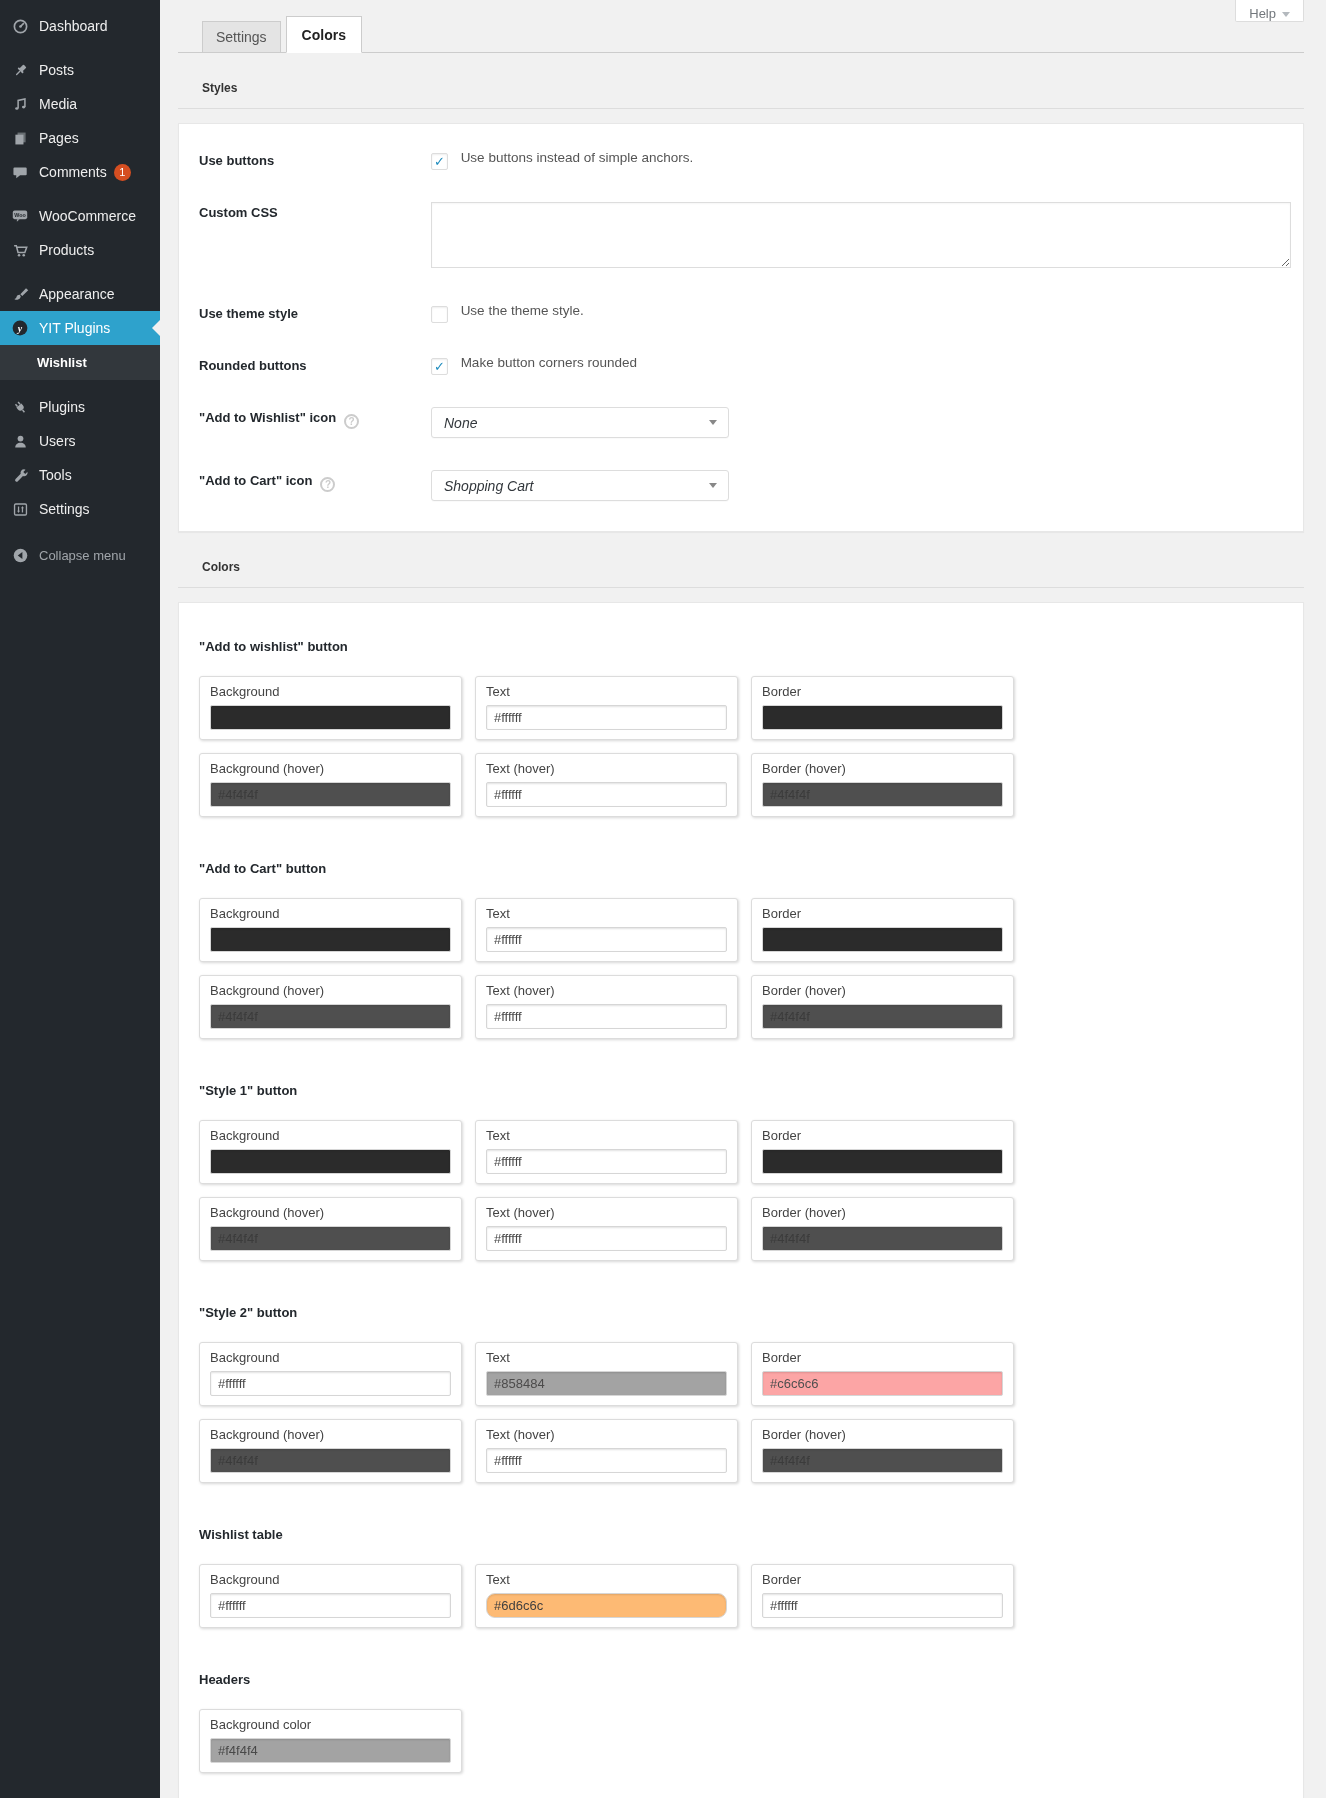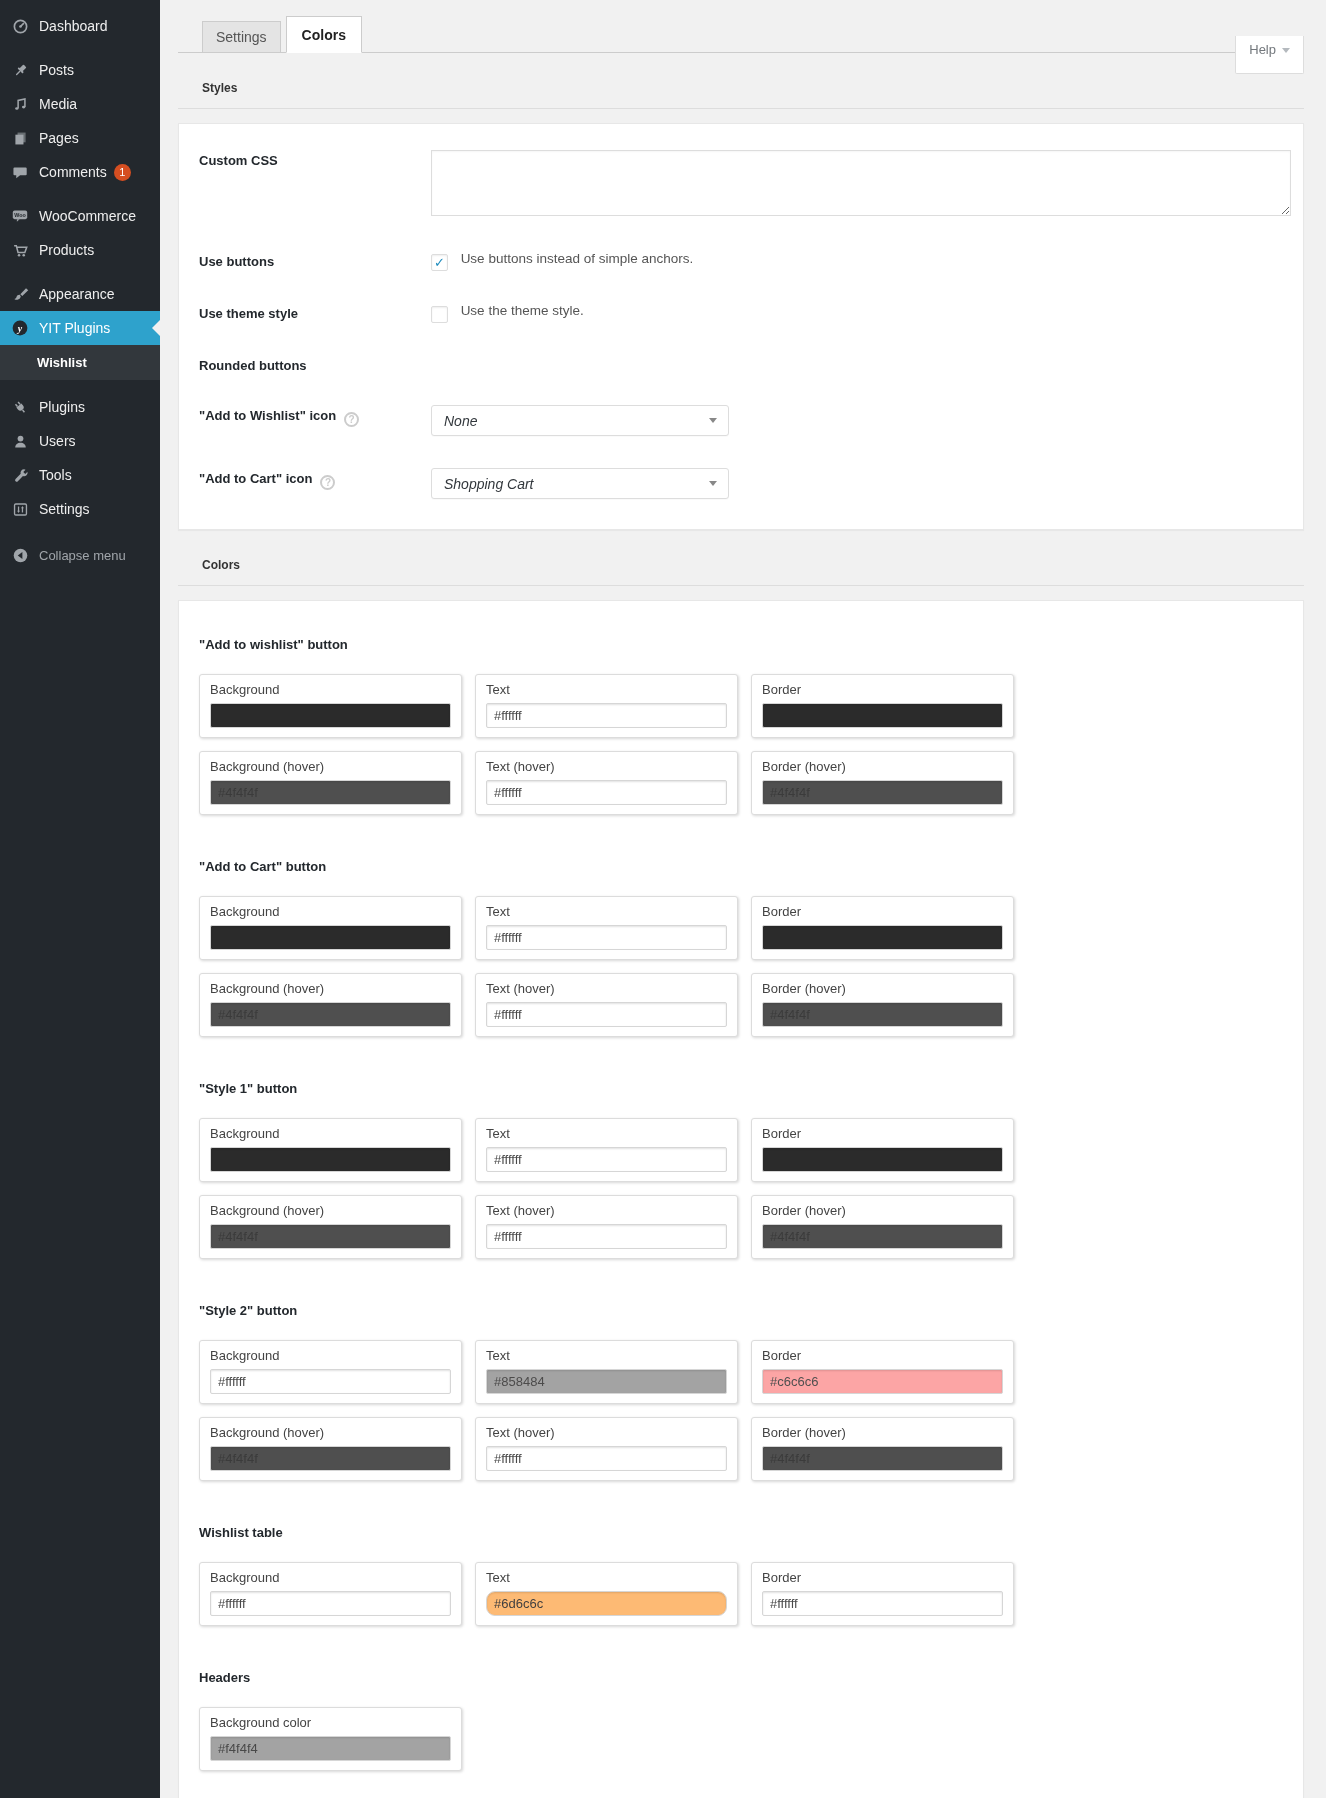"Help" .help-btn { margin-top: 36px -> none; padding: 6px 13px 16px -> 6px 13px 0 }
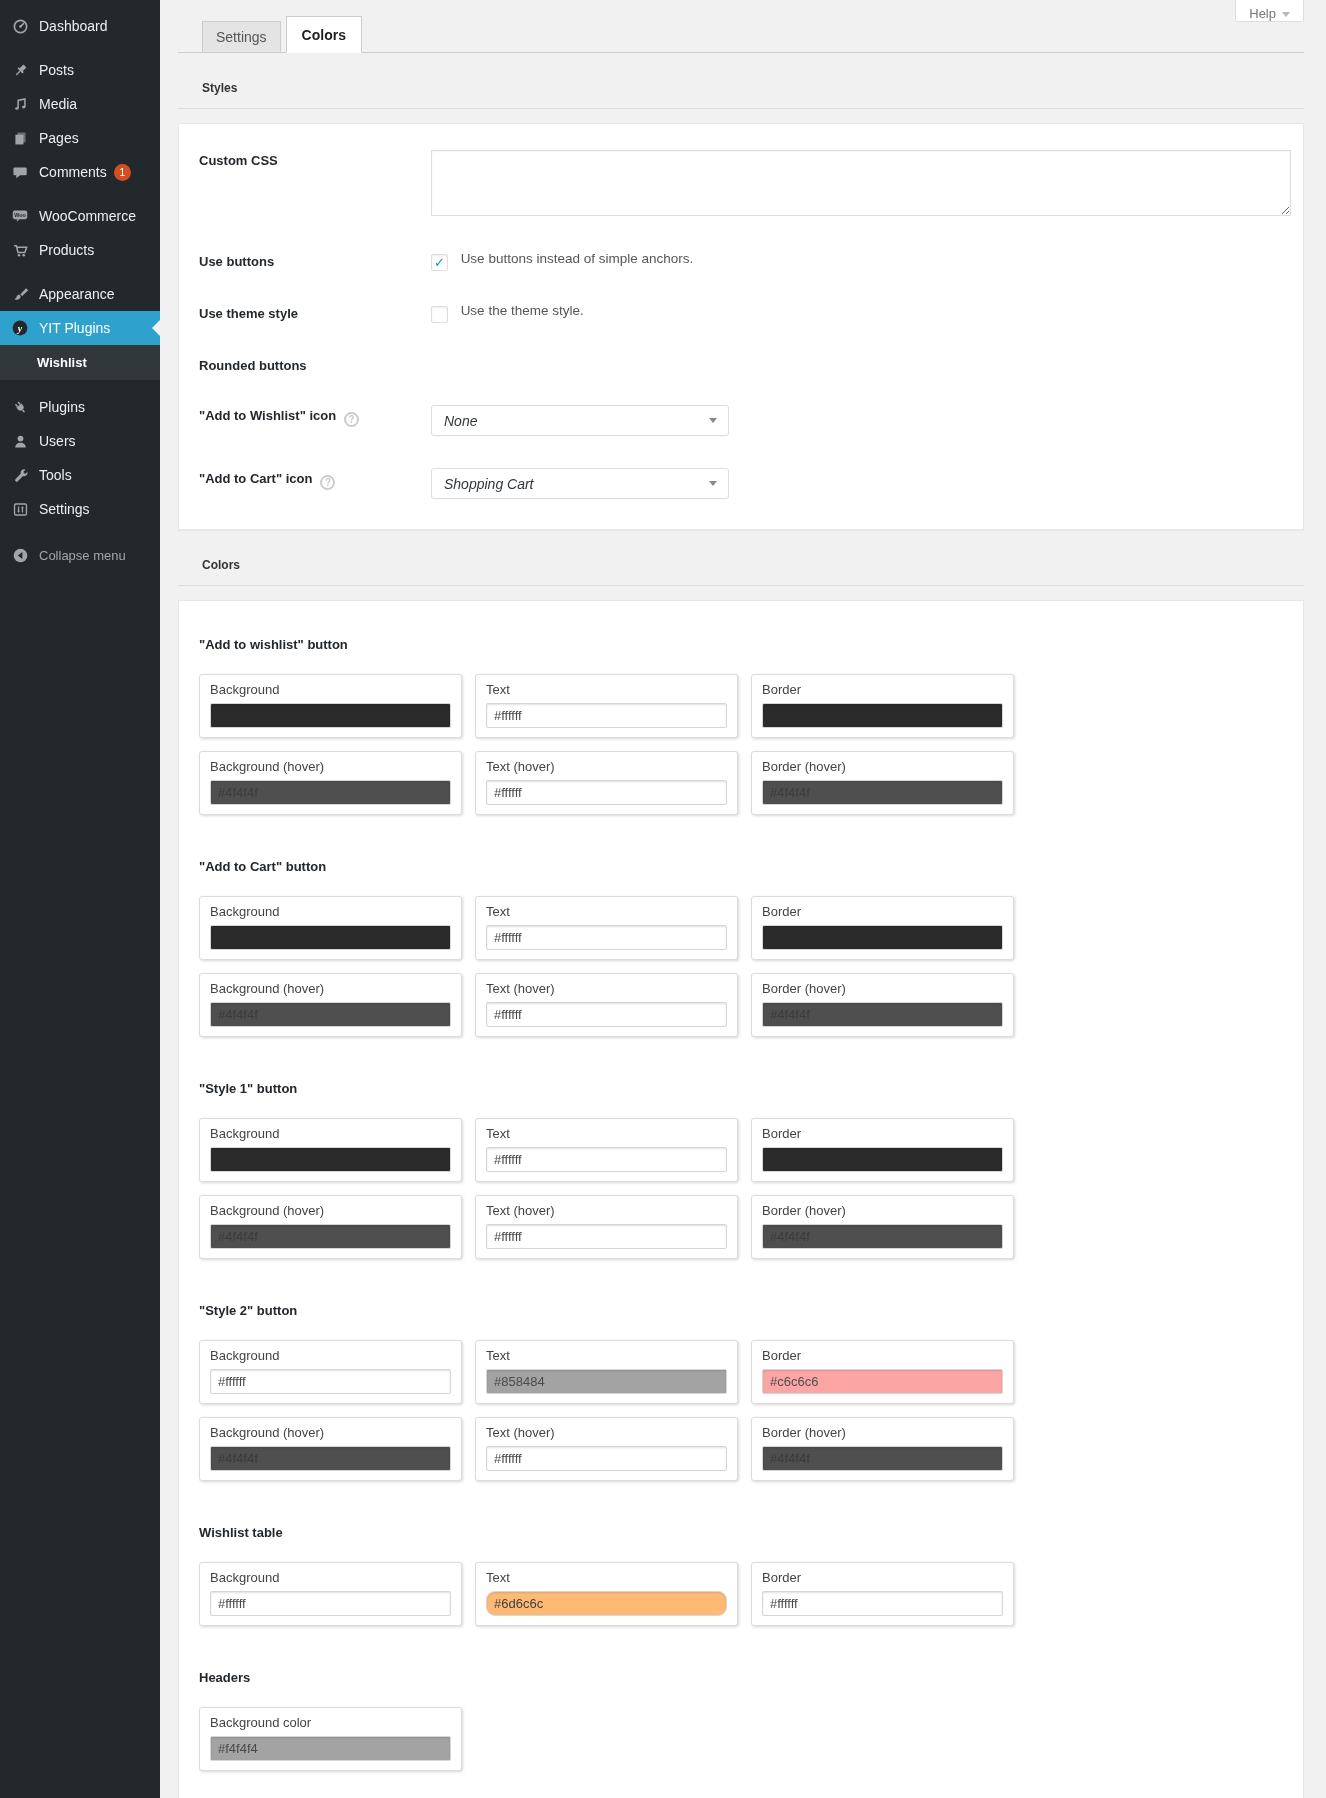"Custom CSS" div.frow { order: before "Use buttons" -> after "Use buttons" }
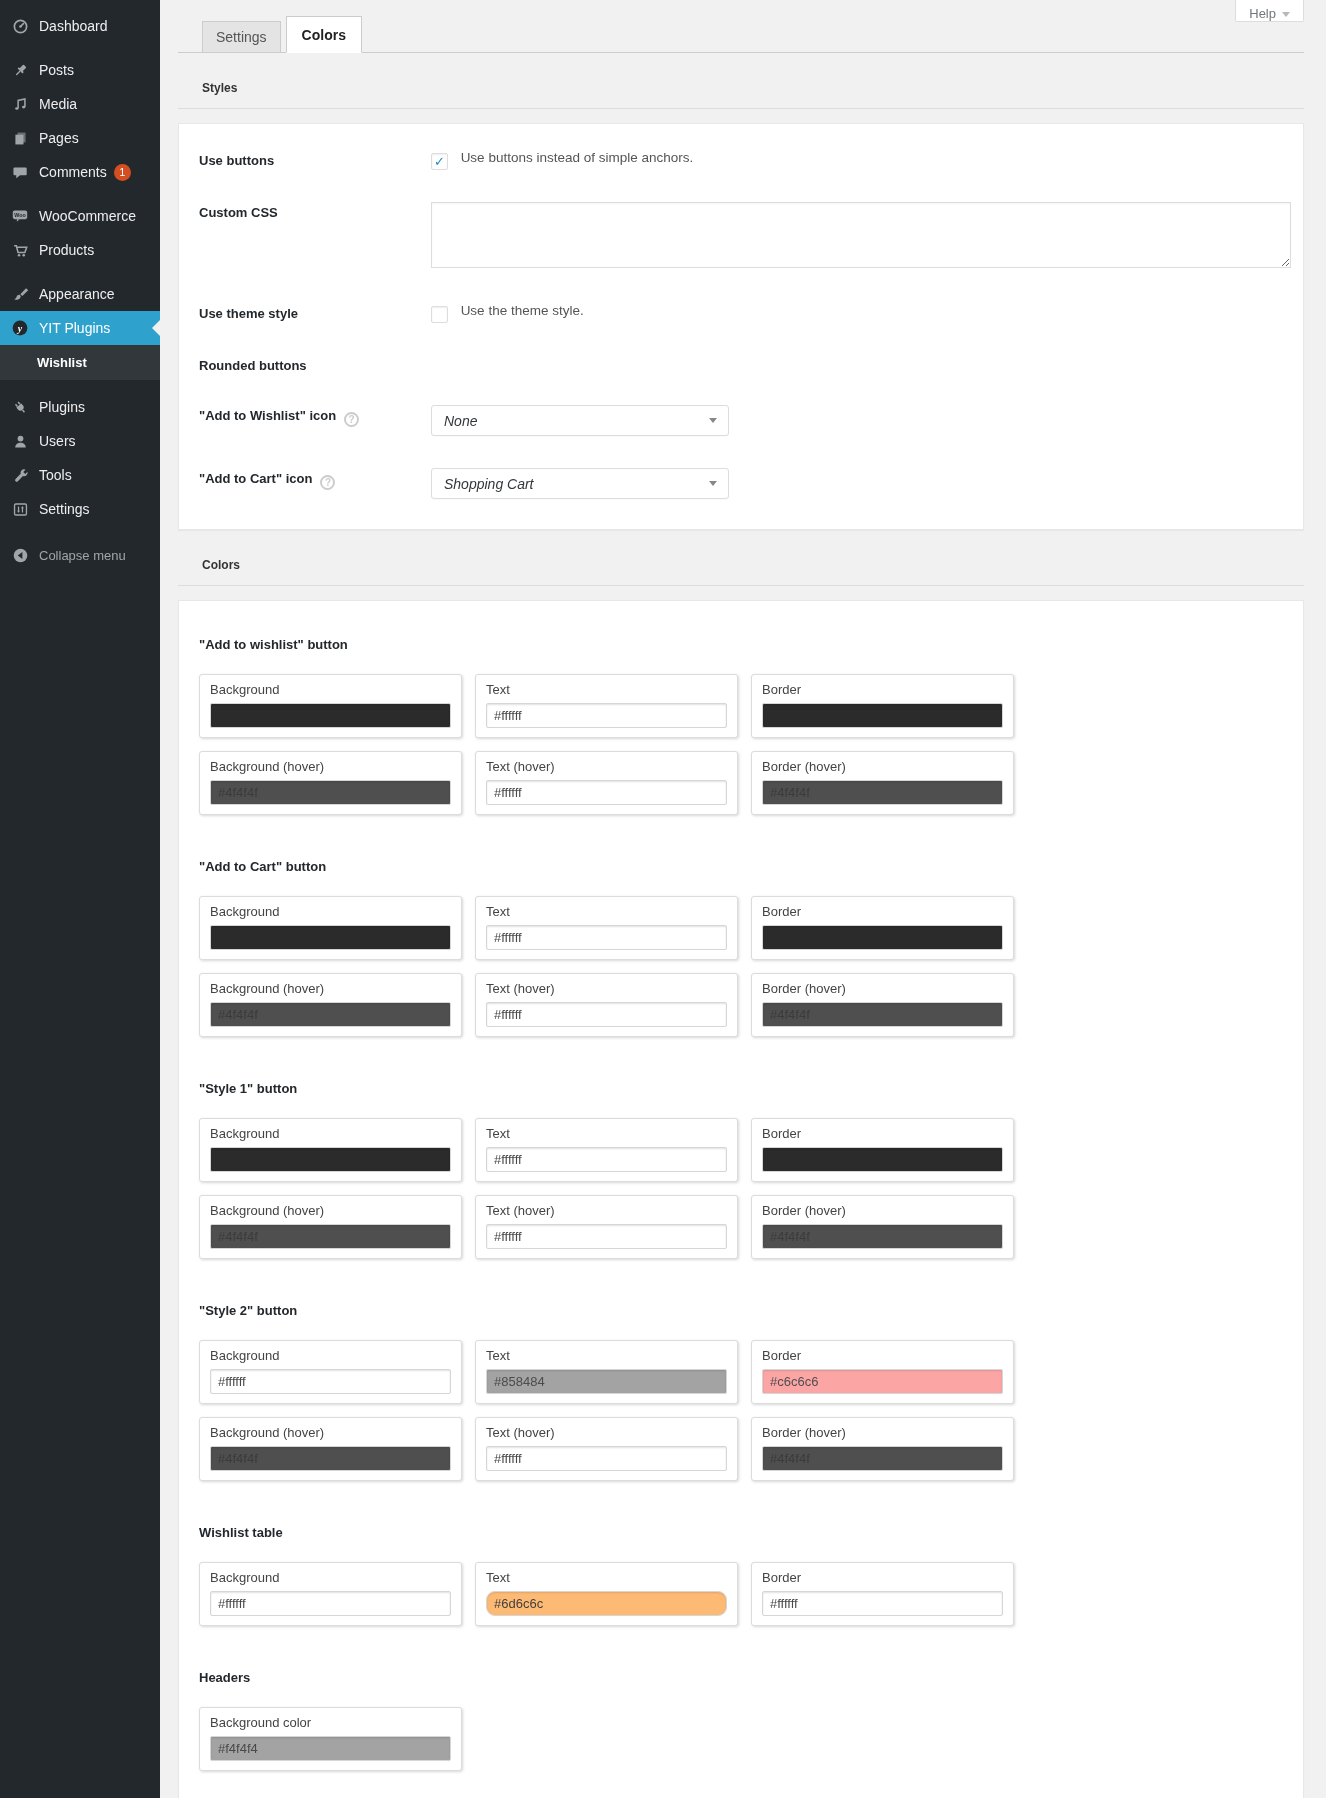"✓ Make button corners rounded" div.fctrl { html: none -> <div> <span>✓</span> <span>Make button corners rounded</span> </div> }
